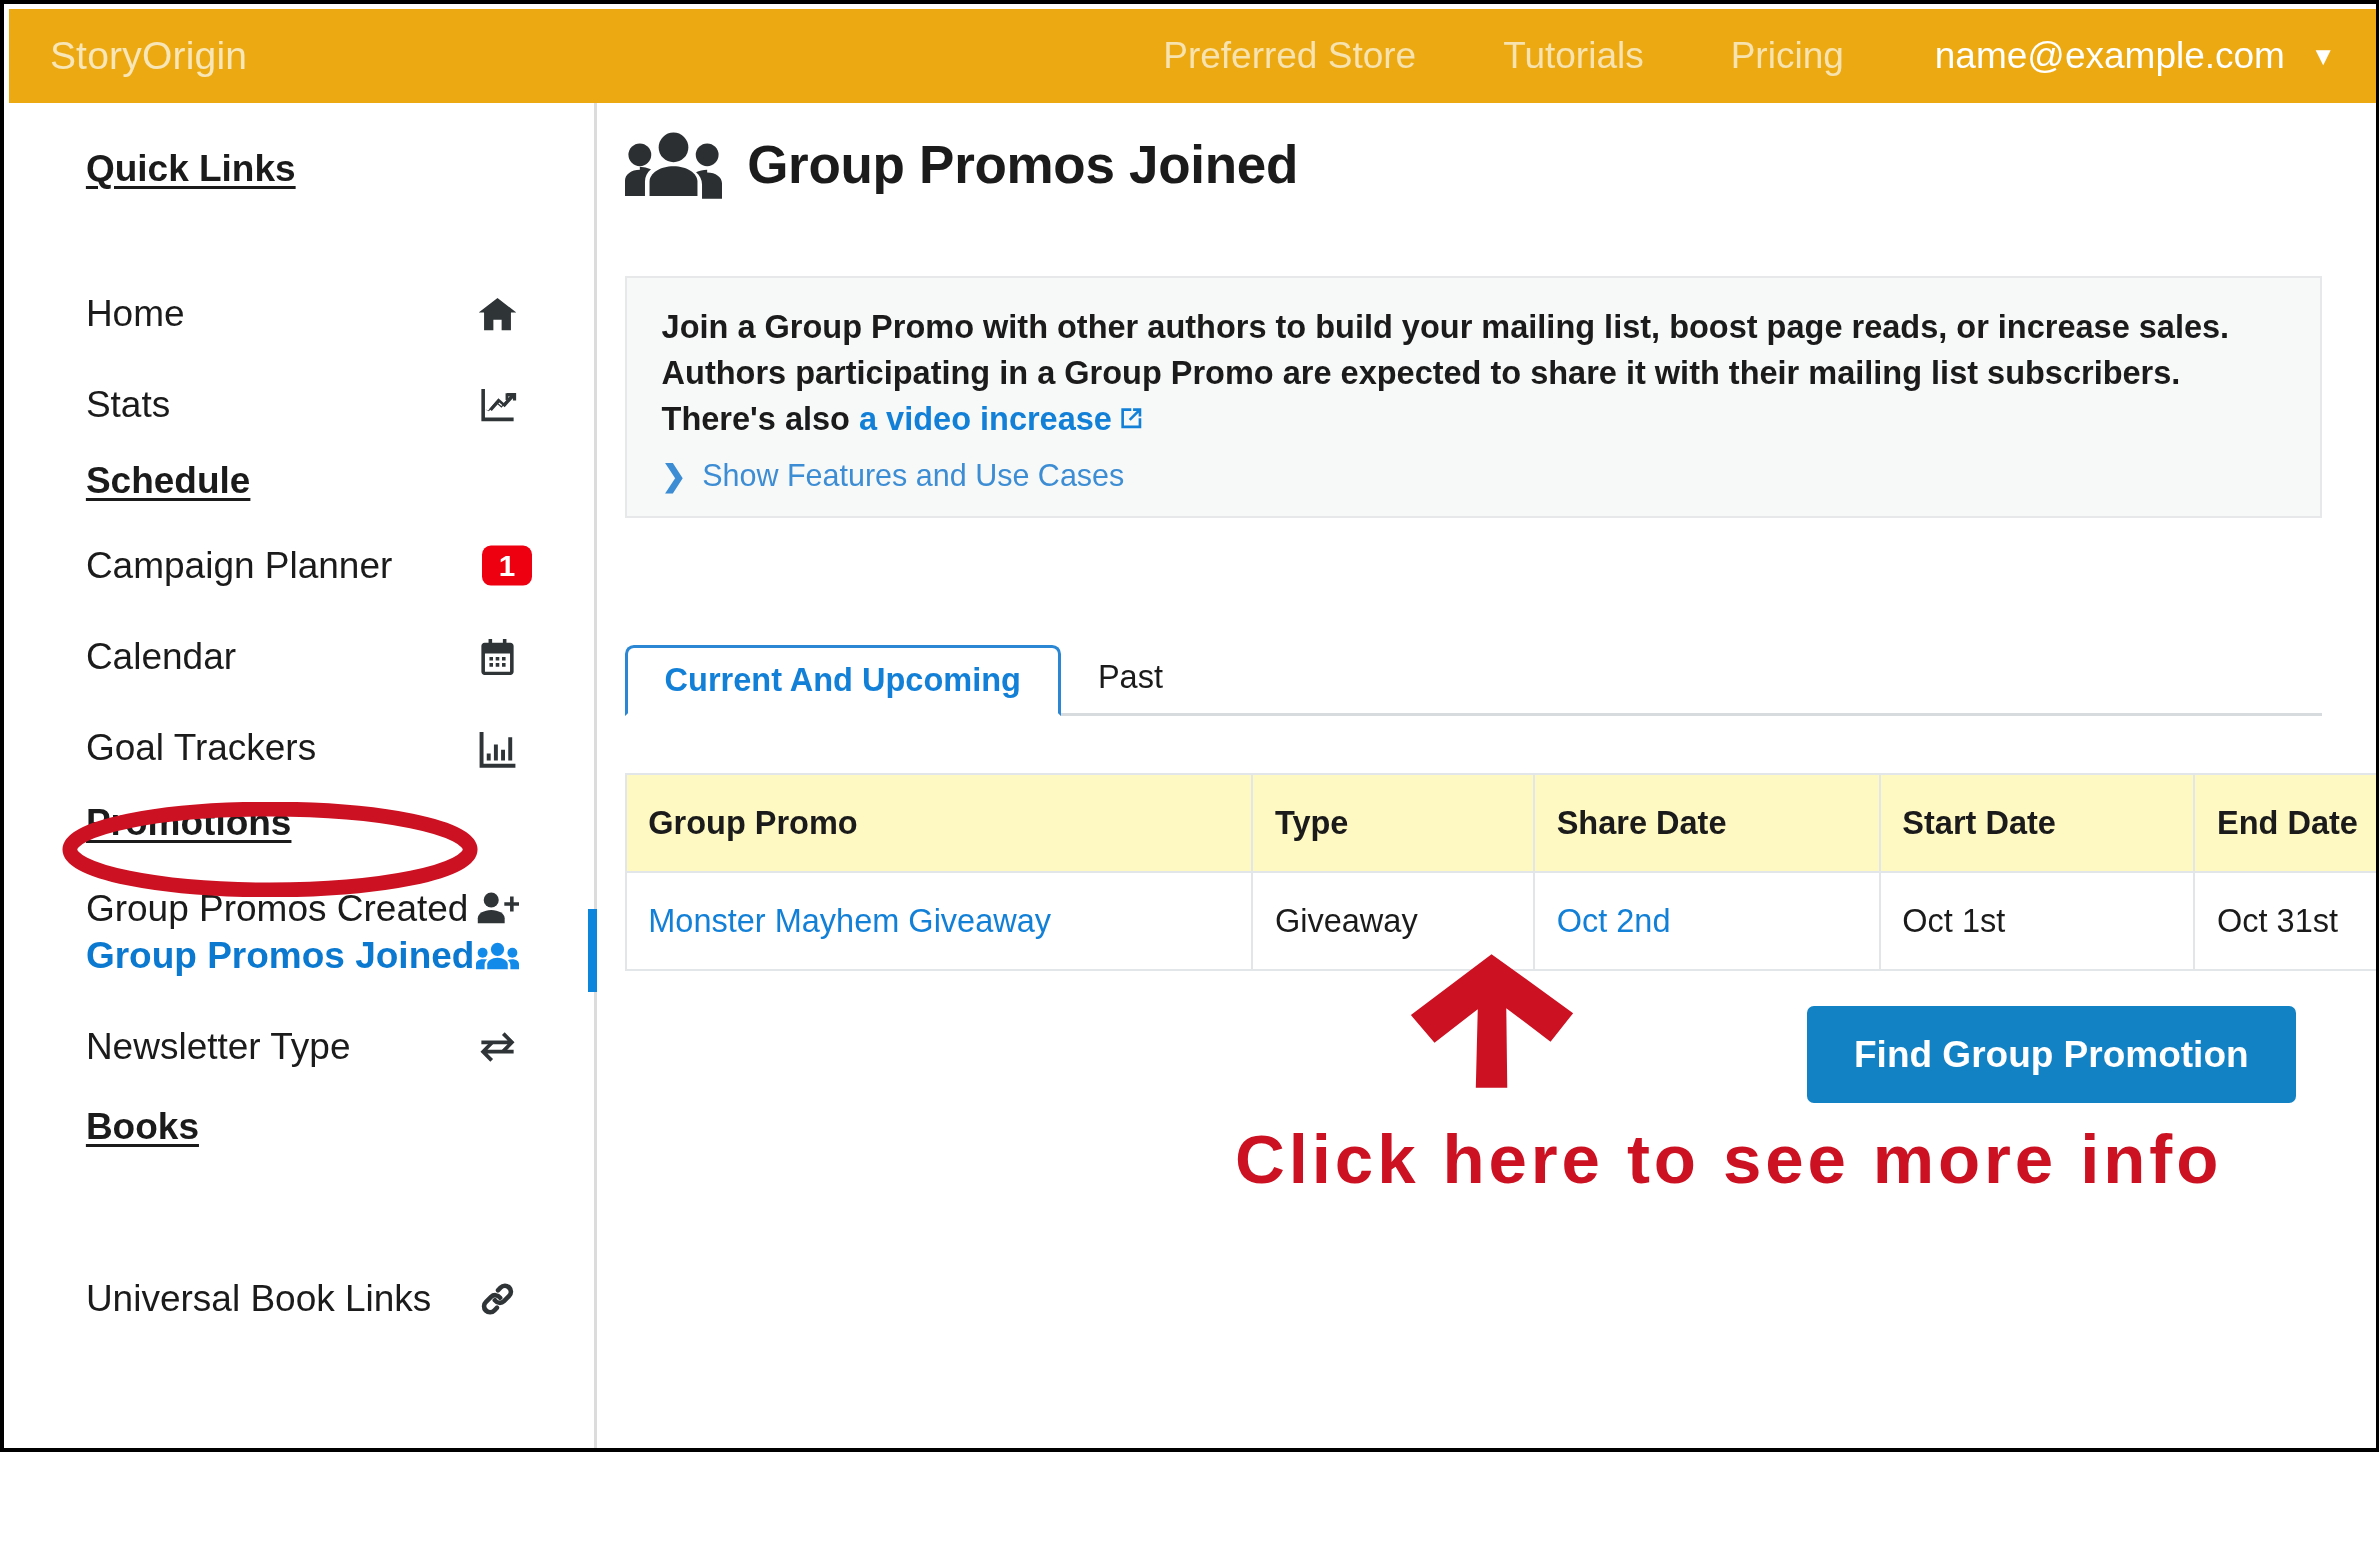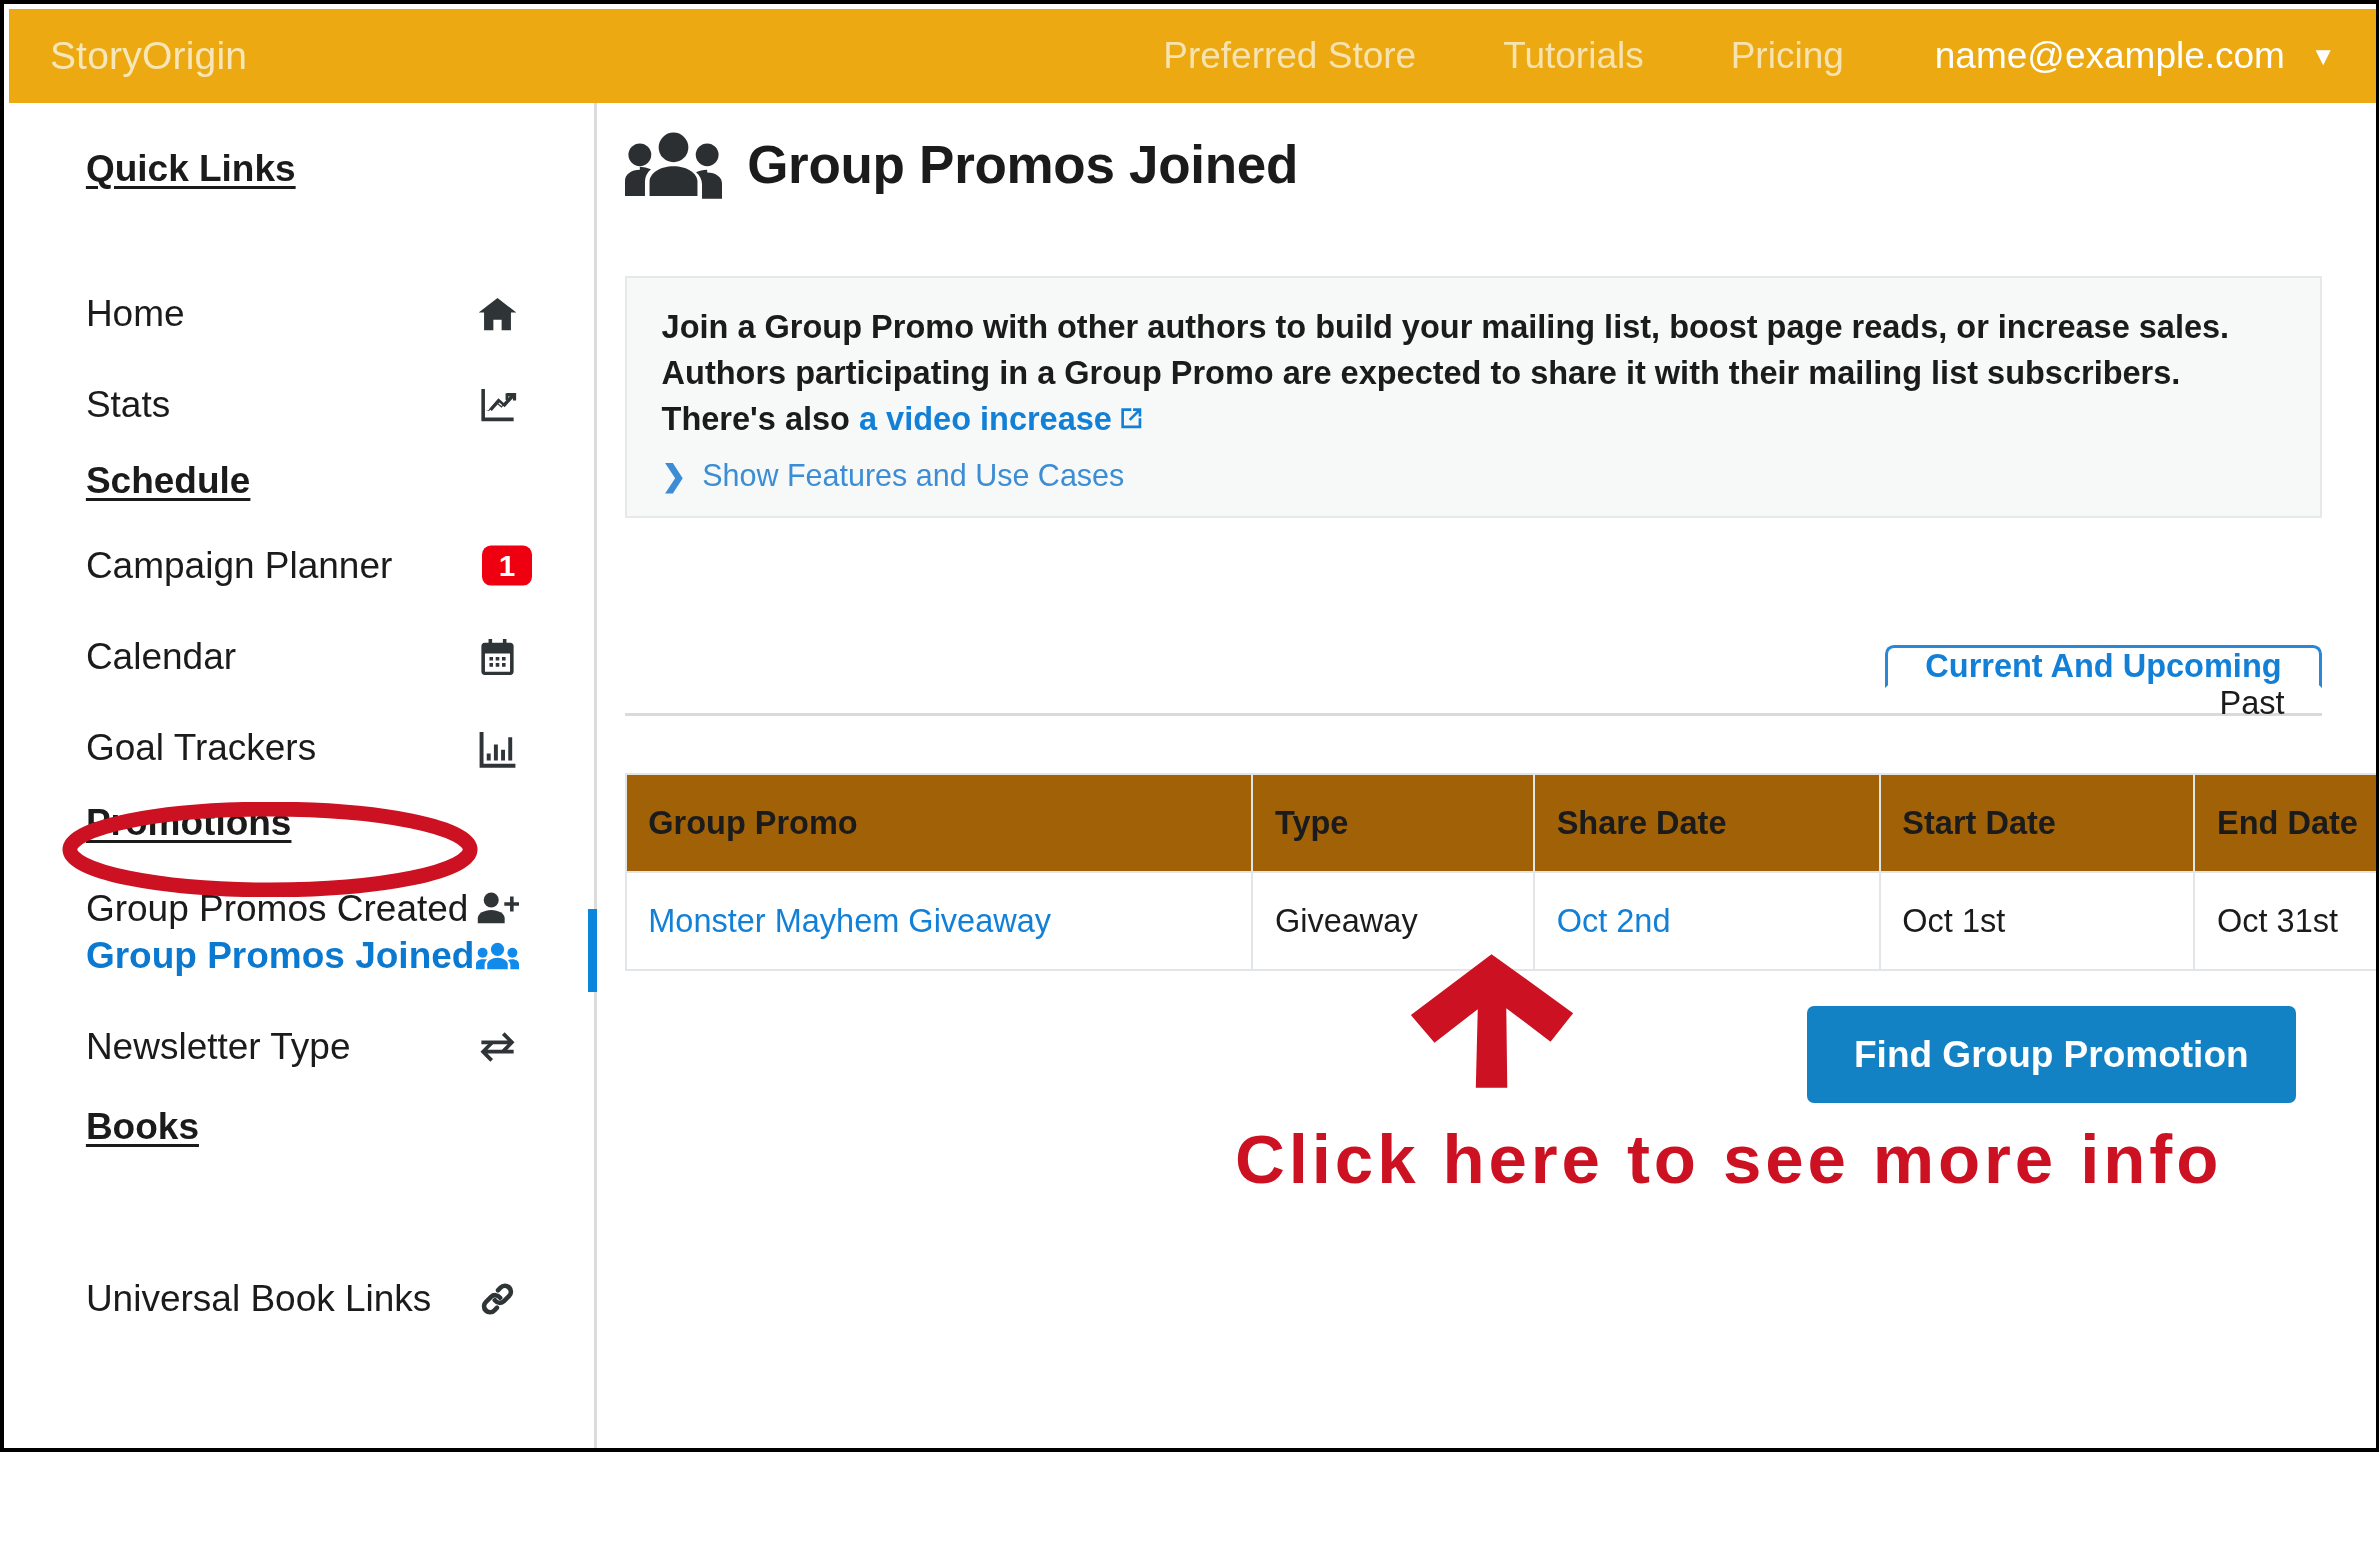"Current And Upcoming" .tabs { flex-direction: column -> none }
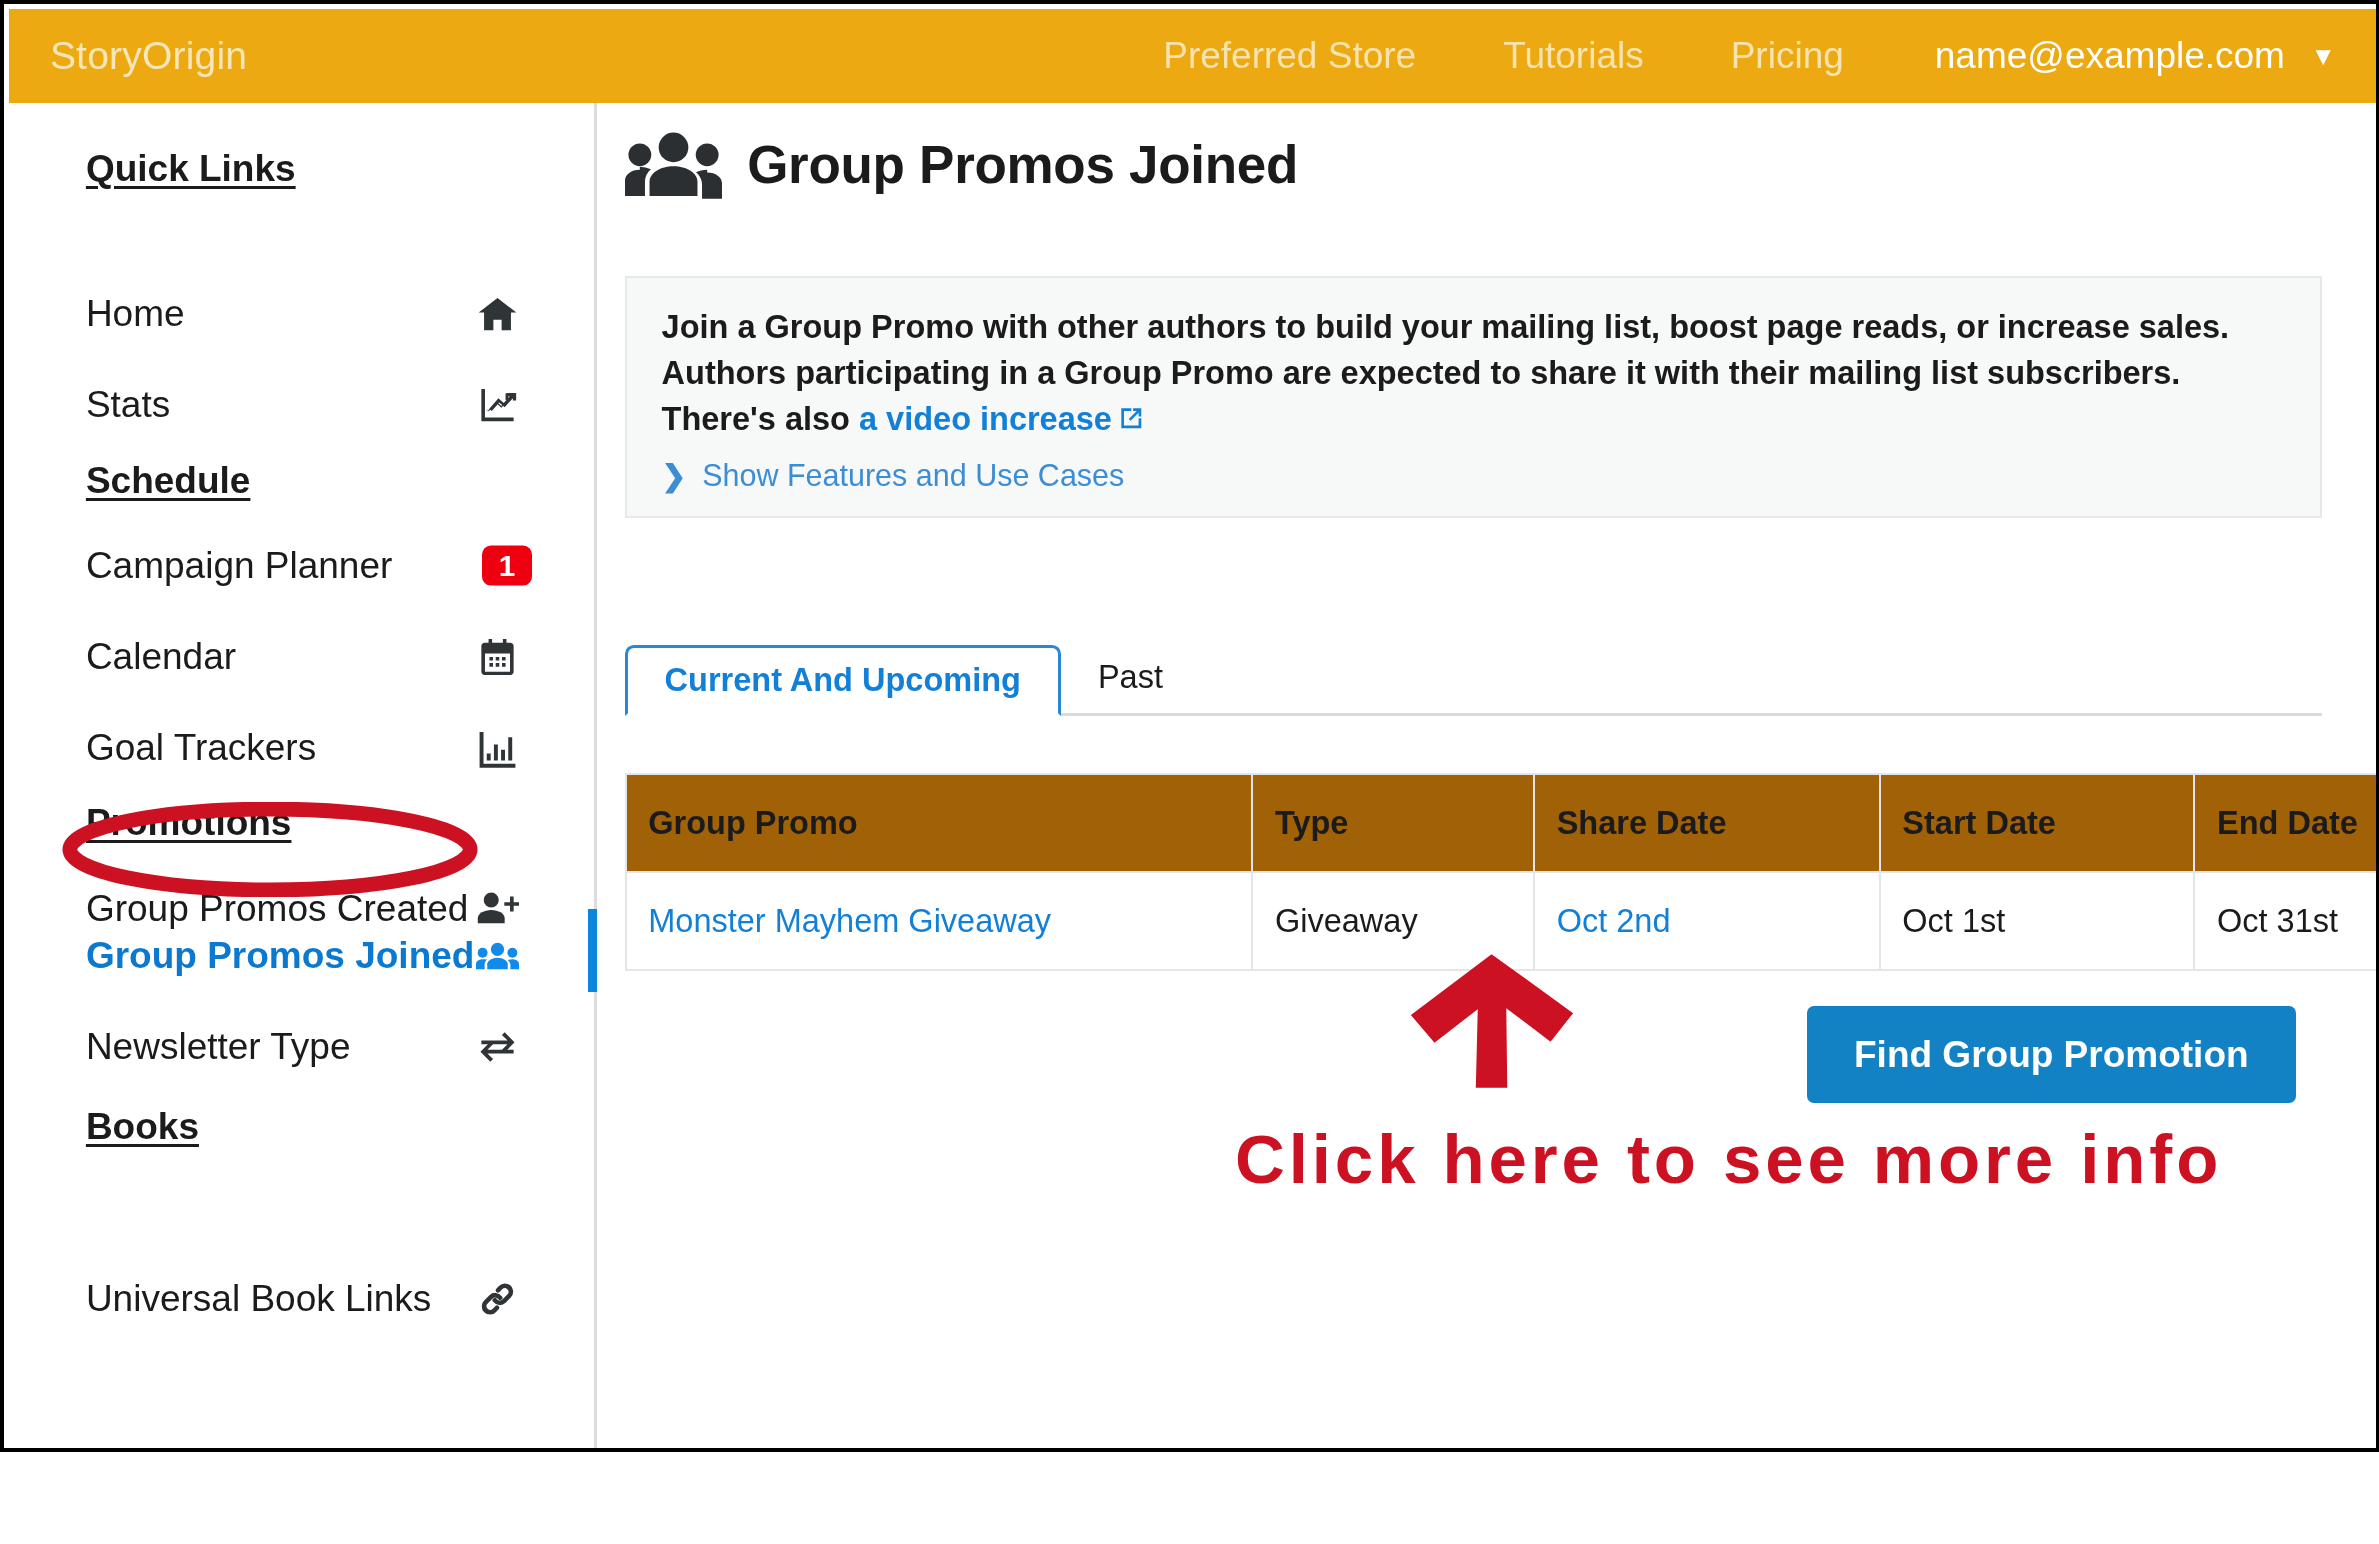"Group Promo" .tbl th { background: #a16207 -> #fef9c3 }
